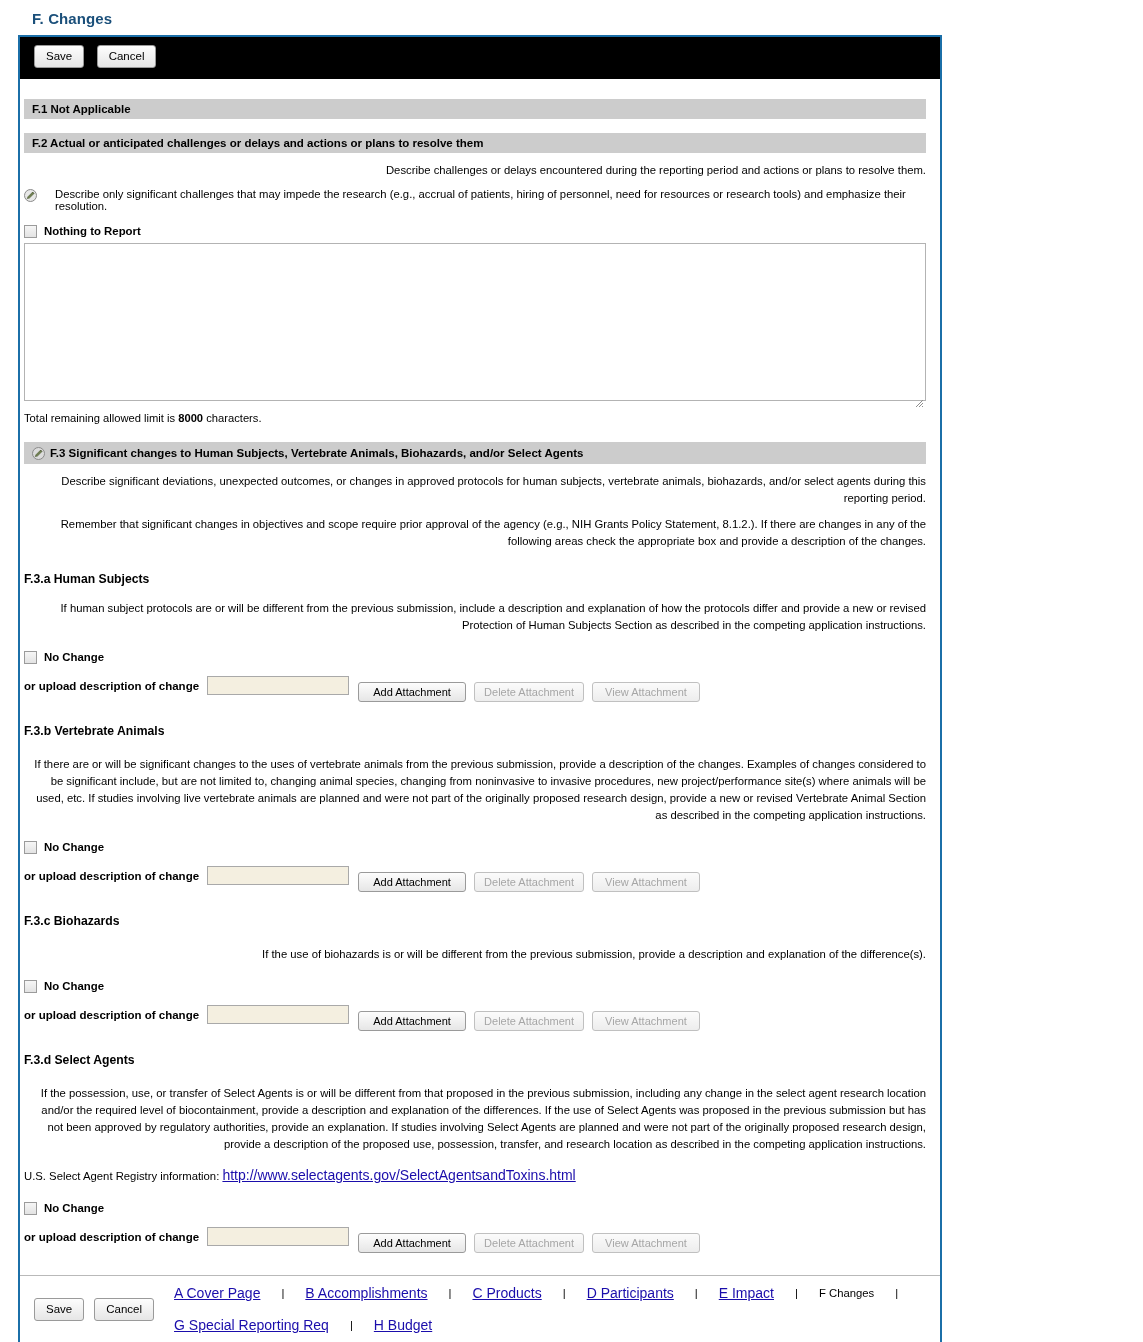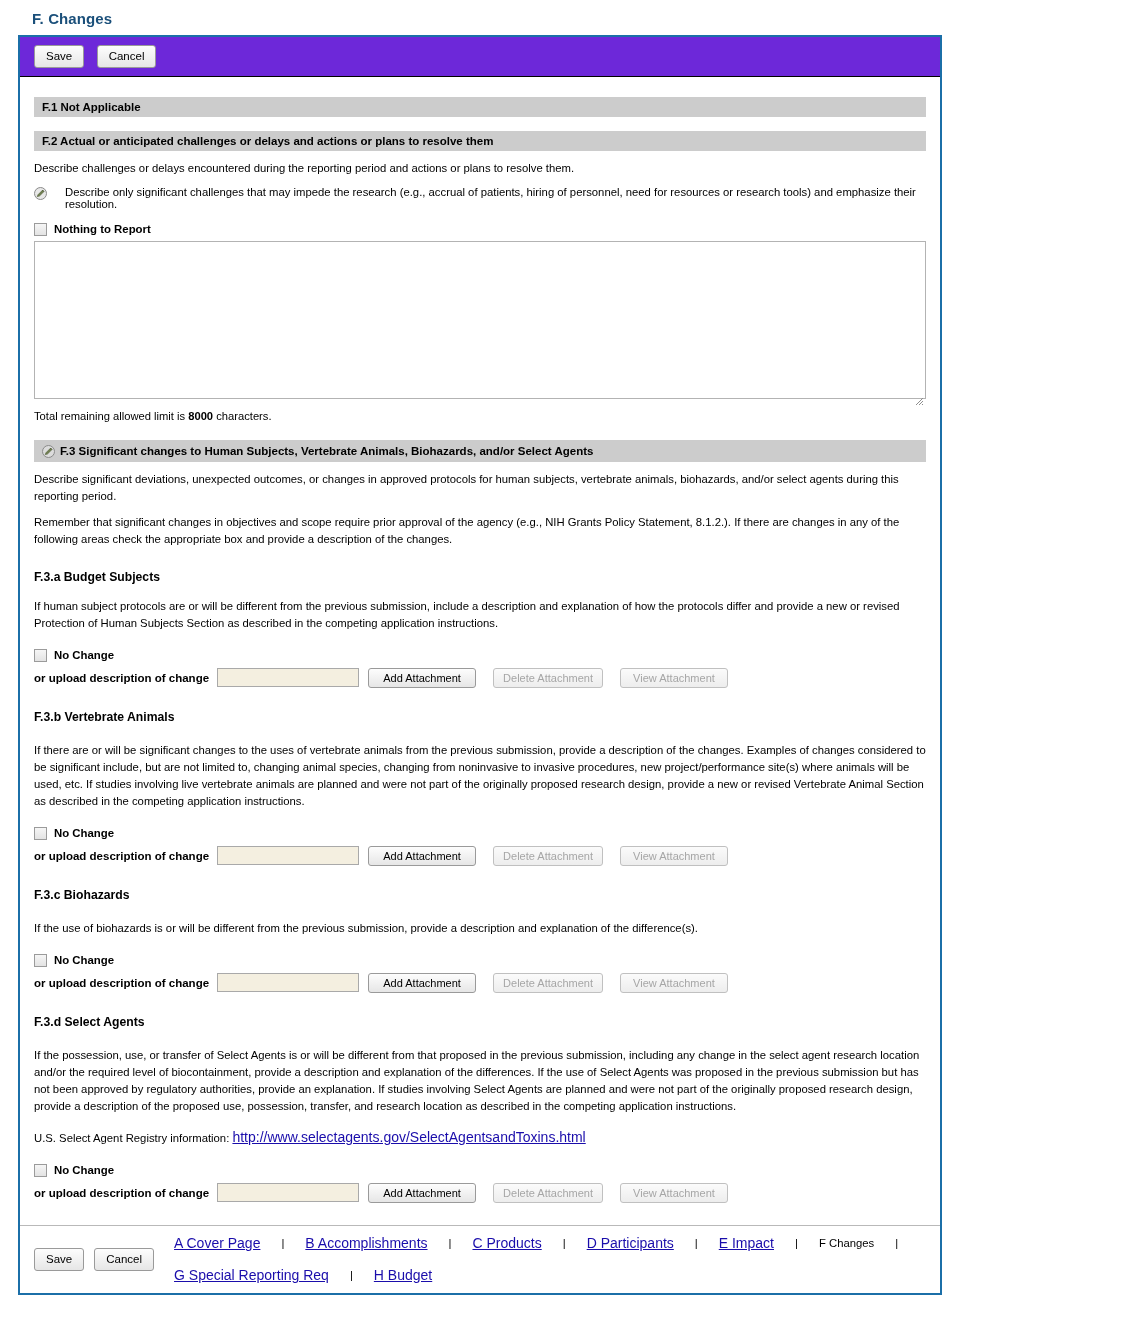"Save Cancel" .toolbar-top { background: #6d28d9 -> #000000; border-bottom: 1px solid #000000 -> 3px solid #000000 }
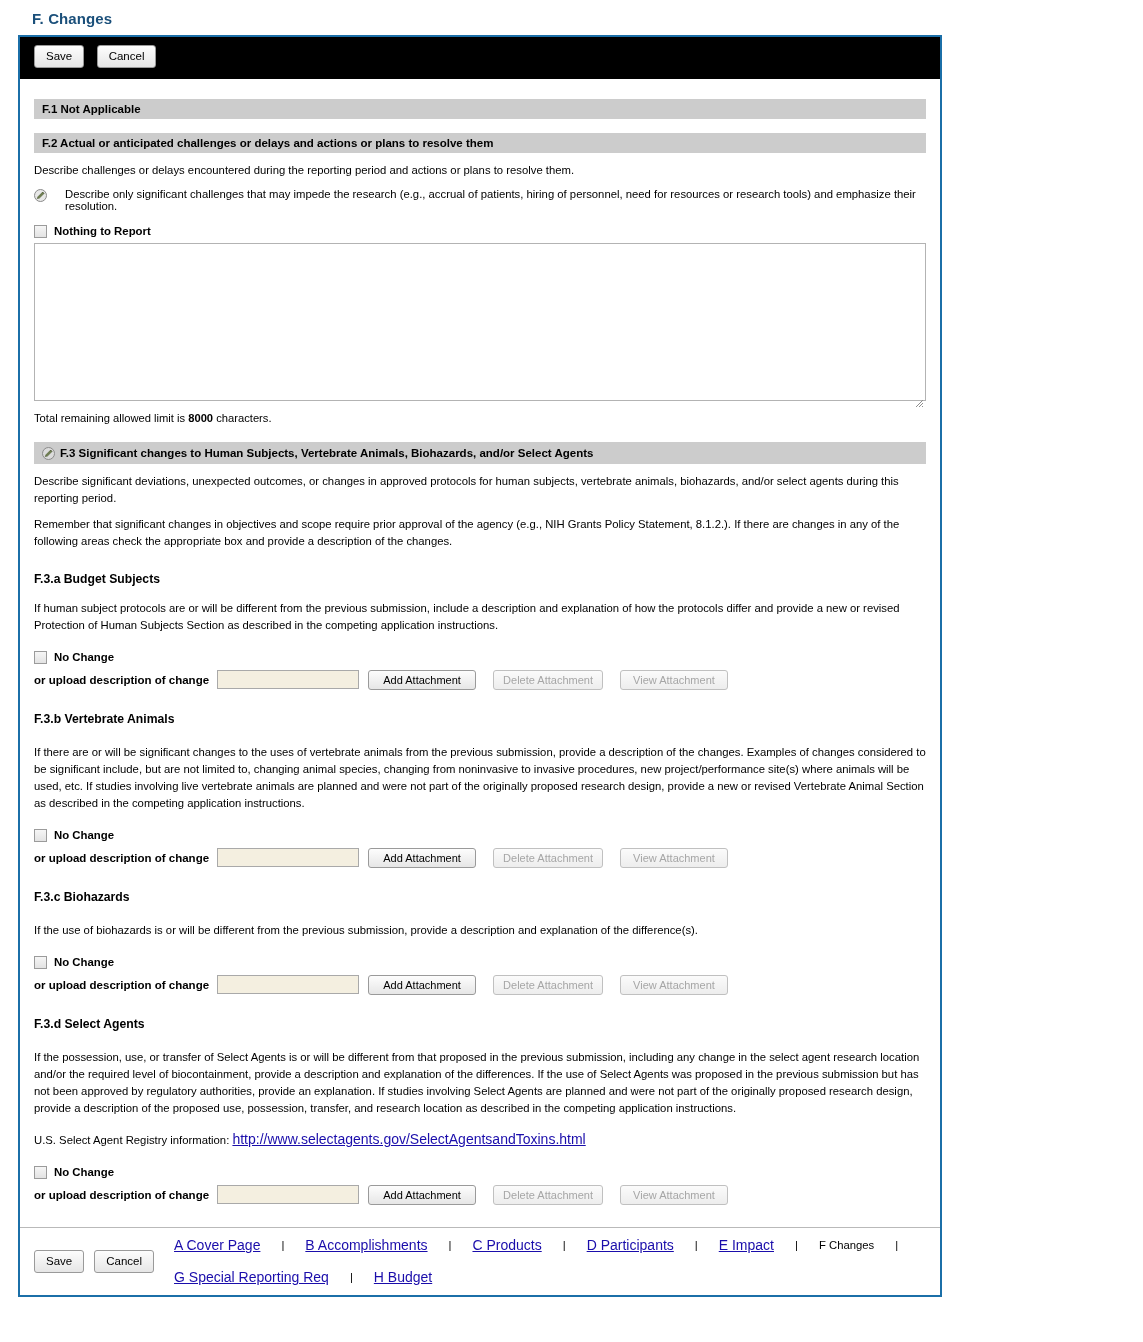"F.1 Not Applicable" .body-pad { padding: 10px 14px 0 14px -> 10px 14px 0 4px }
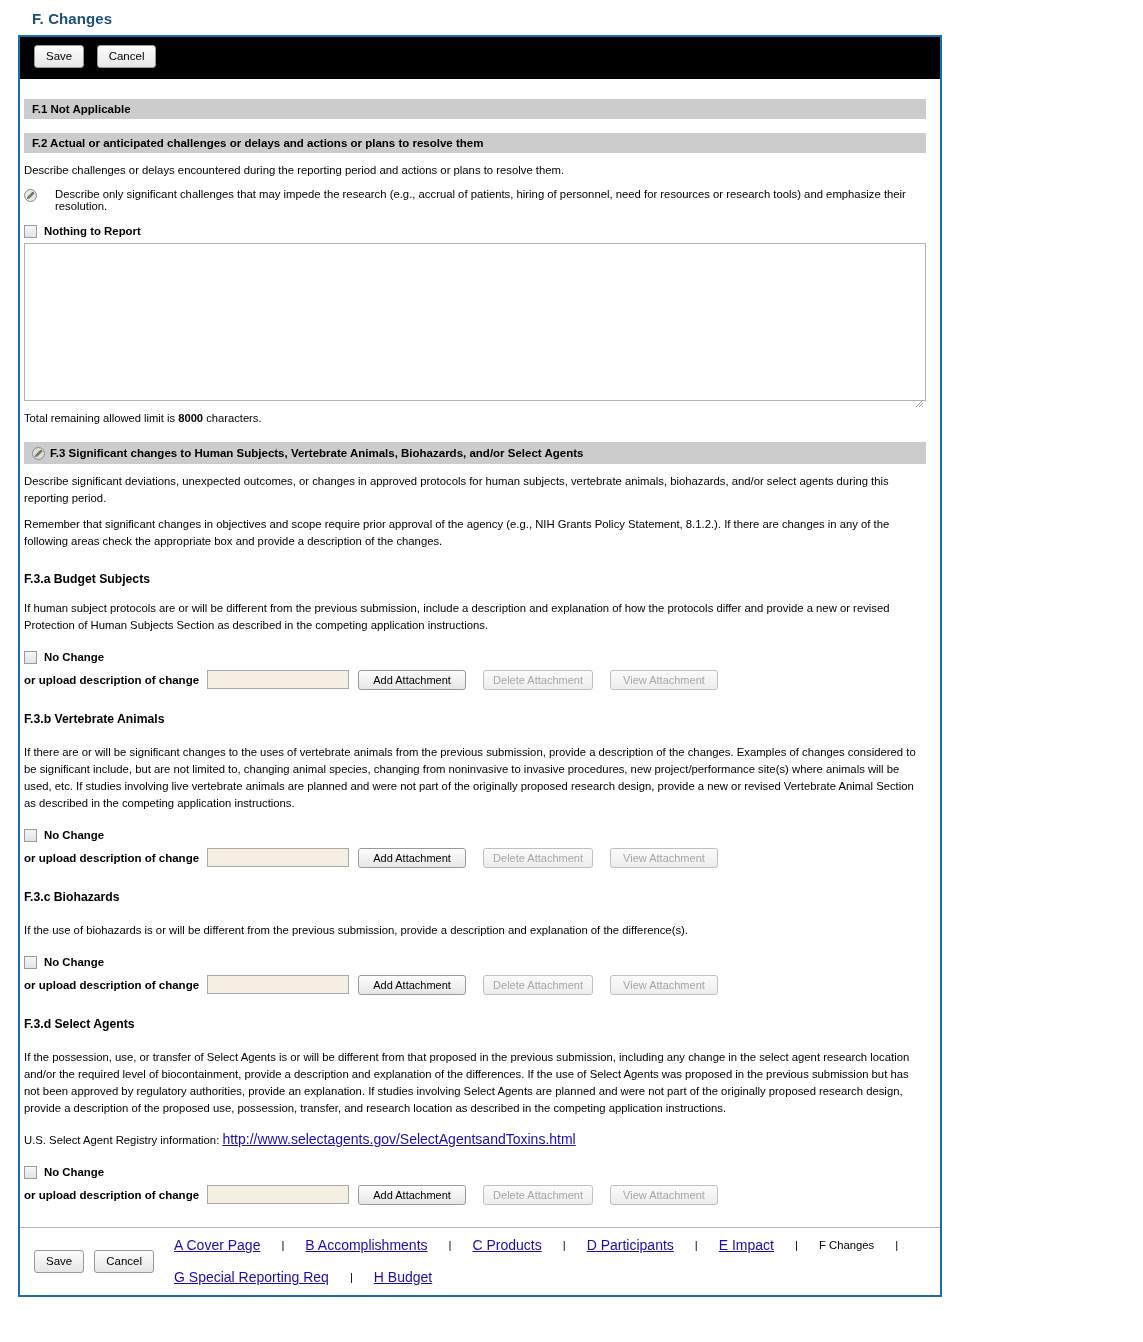"Describe challenges or delays" .para { text-align: none -> right }
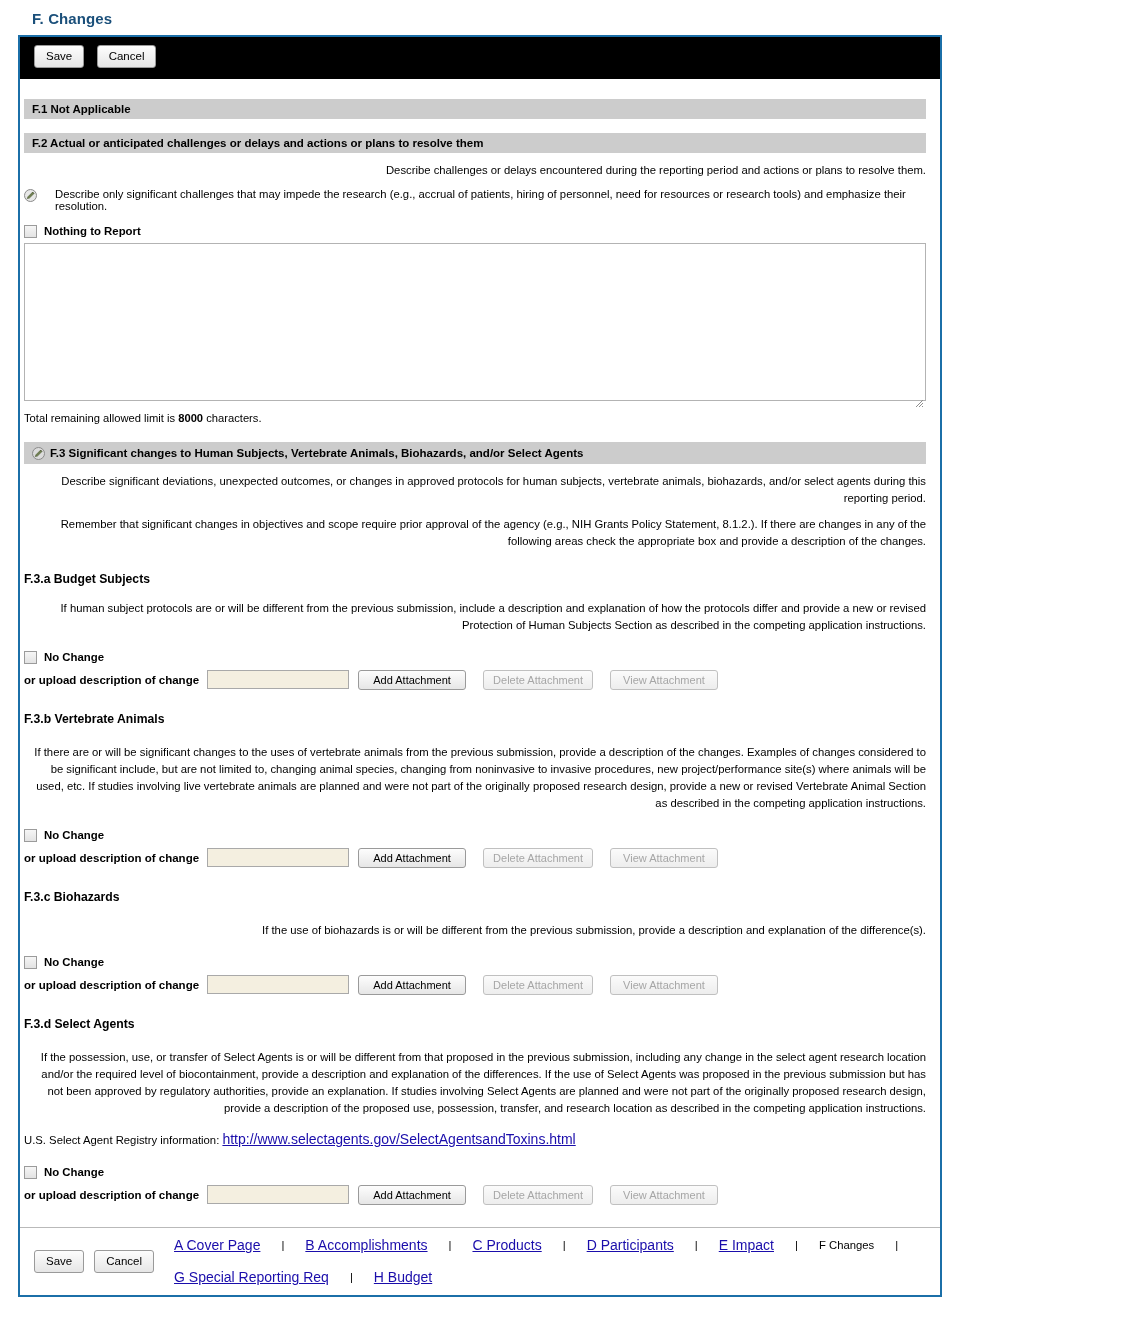"F.3.a Budget Subjects" div.sub-head { text: Budget -> Human }
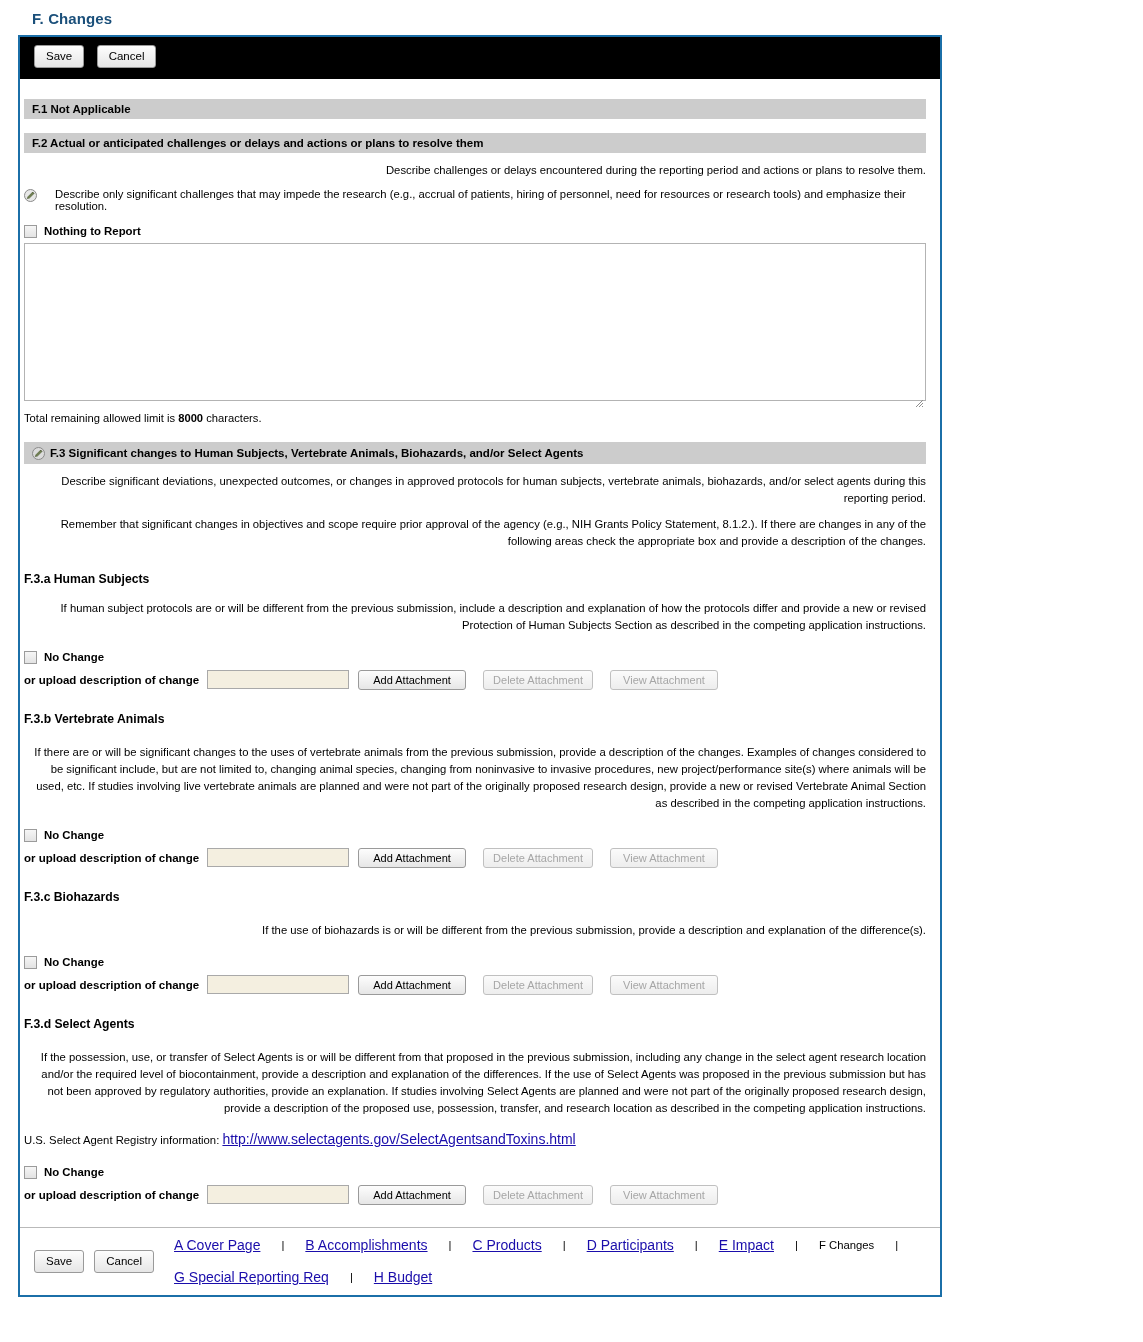"Add Attachment" .attach-btns { gap: 17px -> 8px; margin-top: none -> 12px }
